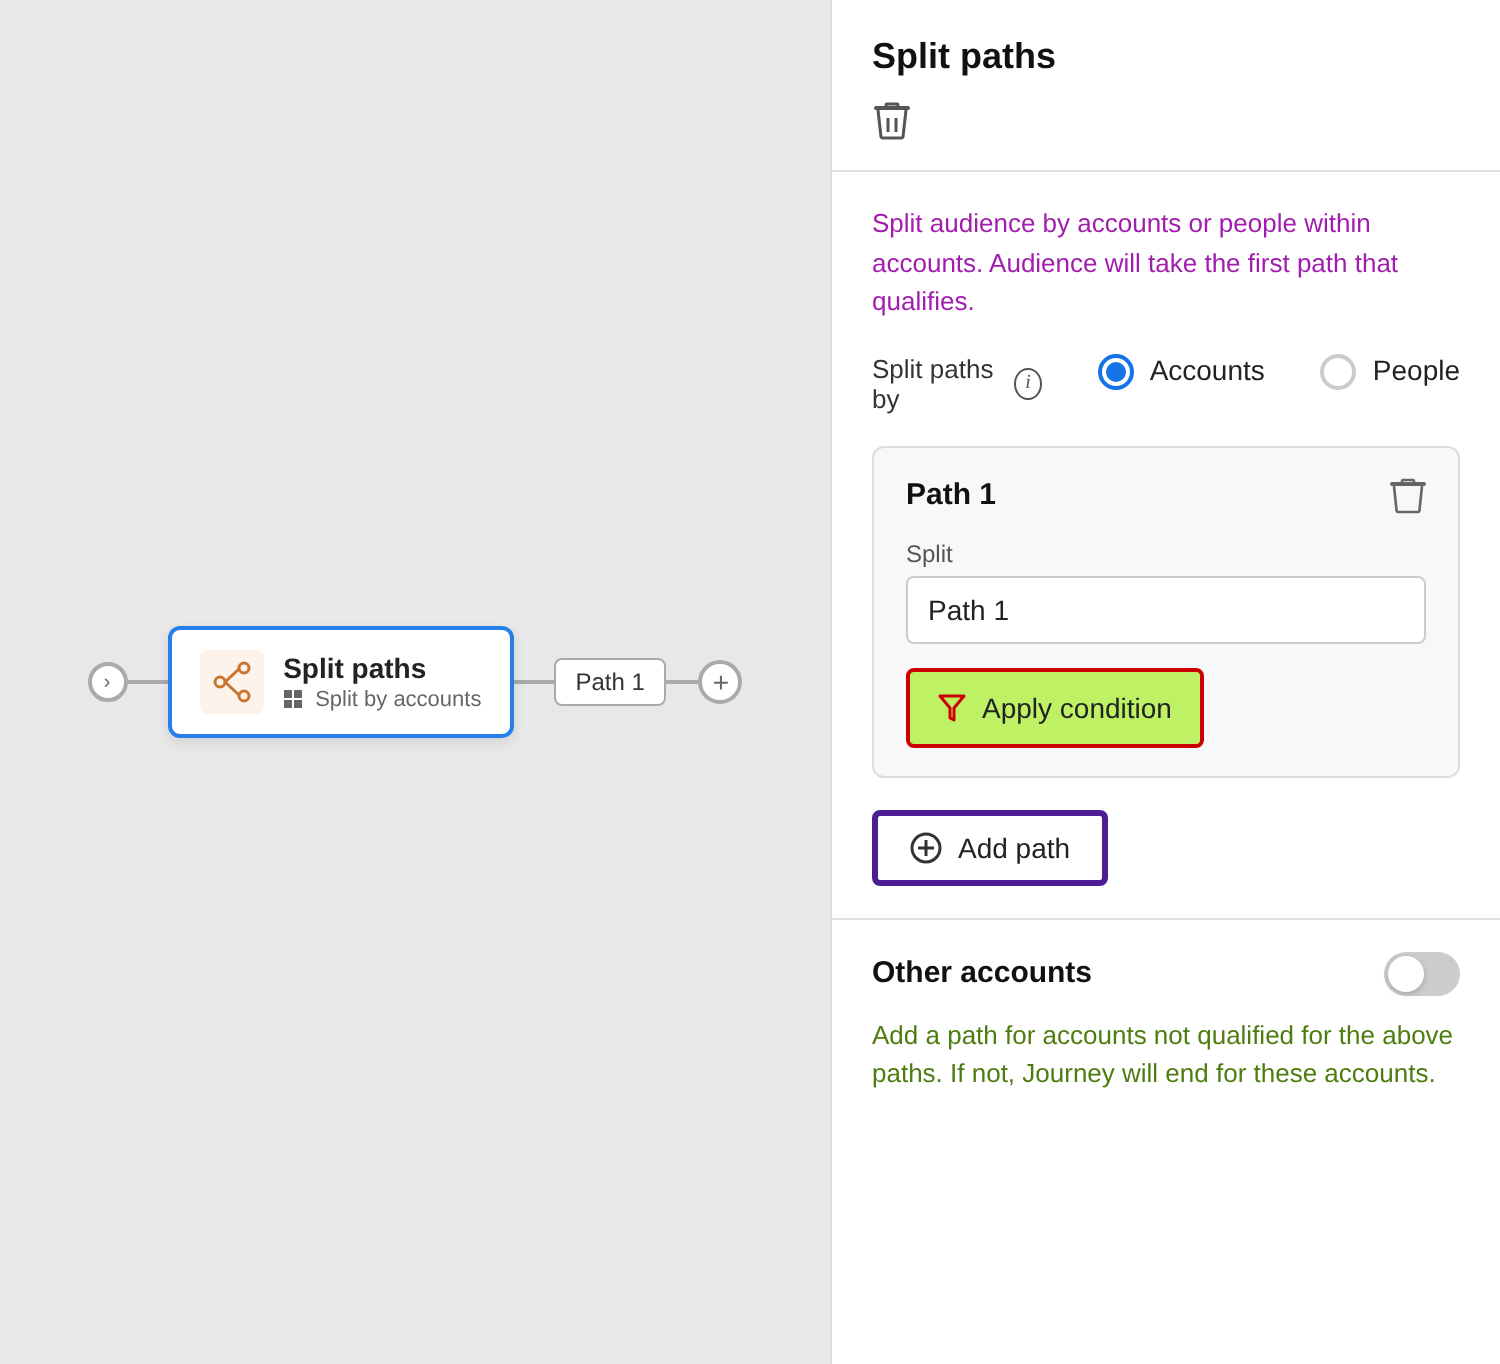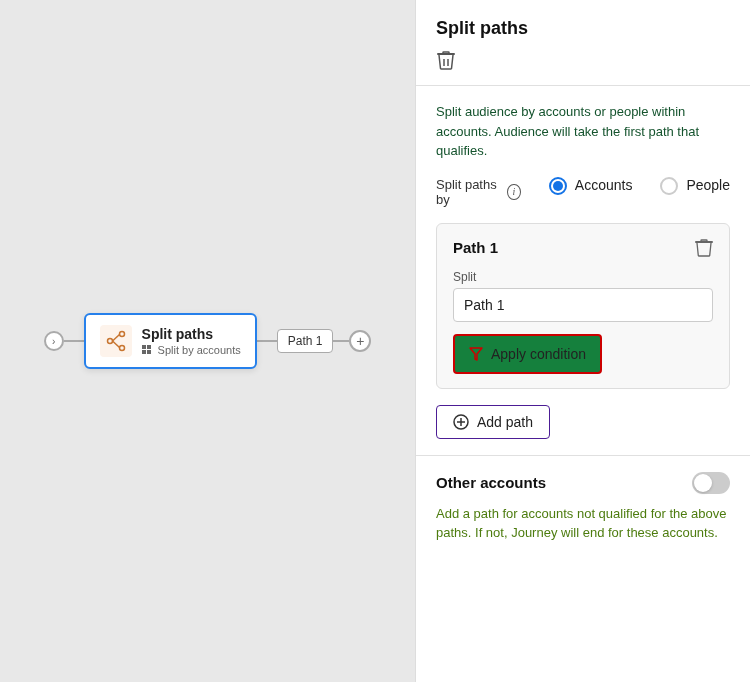"Split audience by accounts or" .description-text { color: #14532d -> #a21caf }
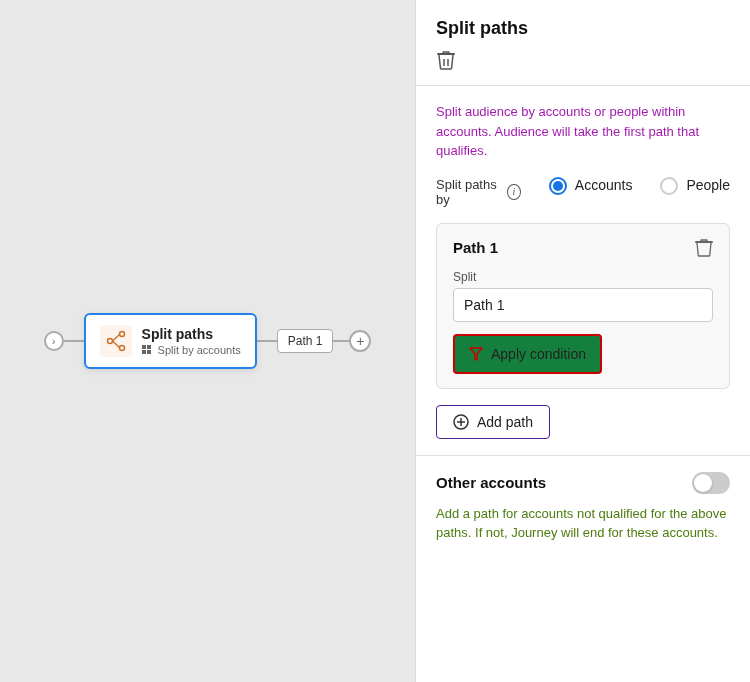"Apply condition" .apply-condition-btn { background: #15803d -> #bef264 }
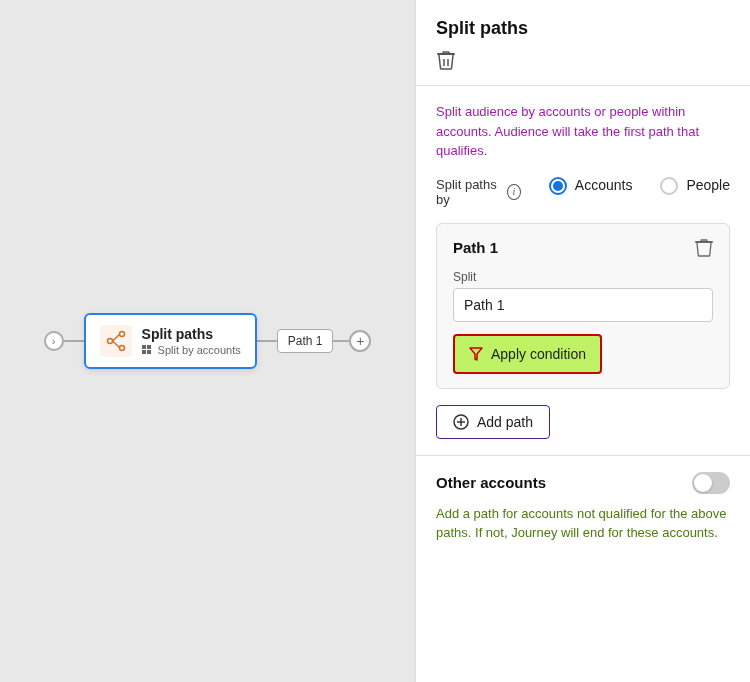"Add path" .add-path-btn { border: 1px solid #4c1d95 -> 3px solid #4c1d95 }
